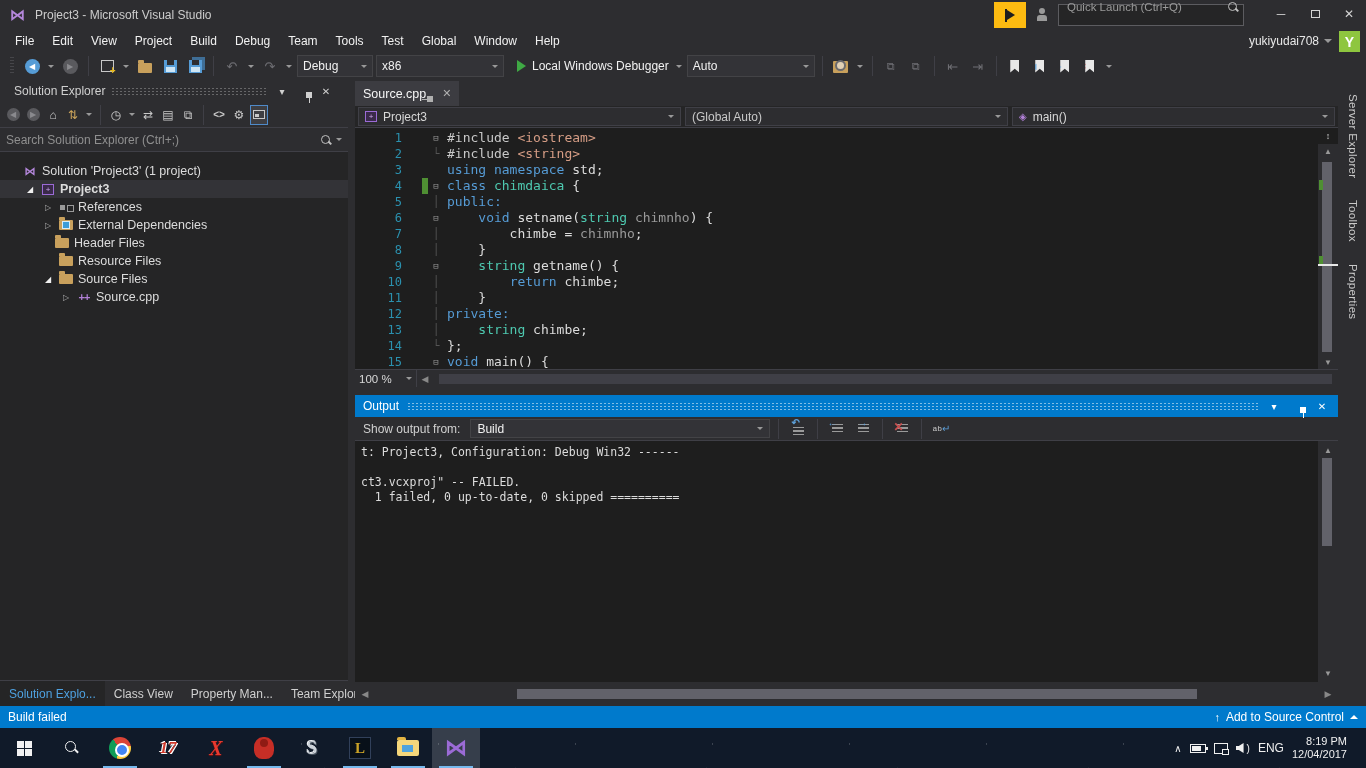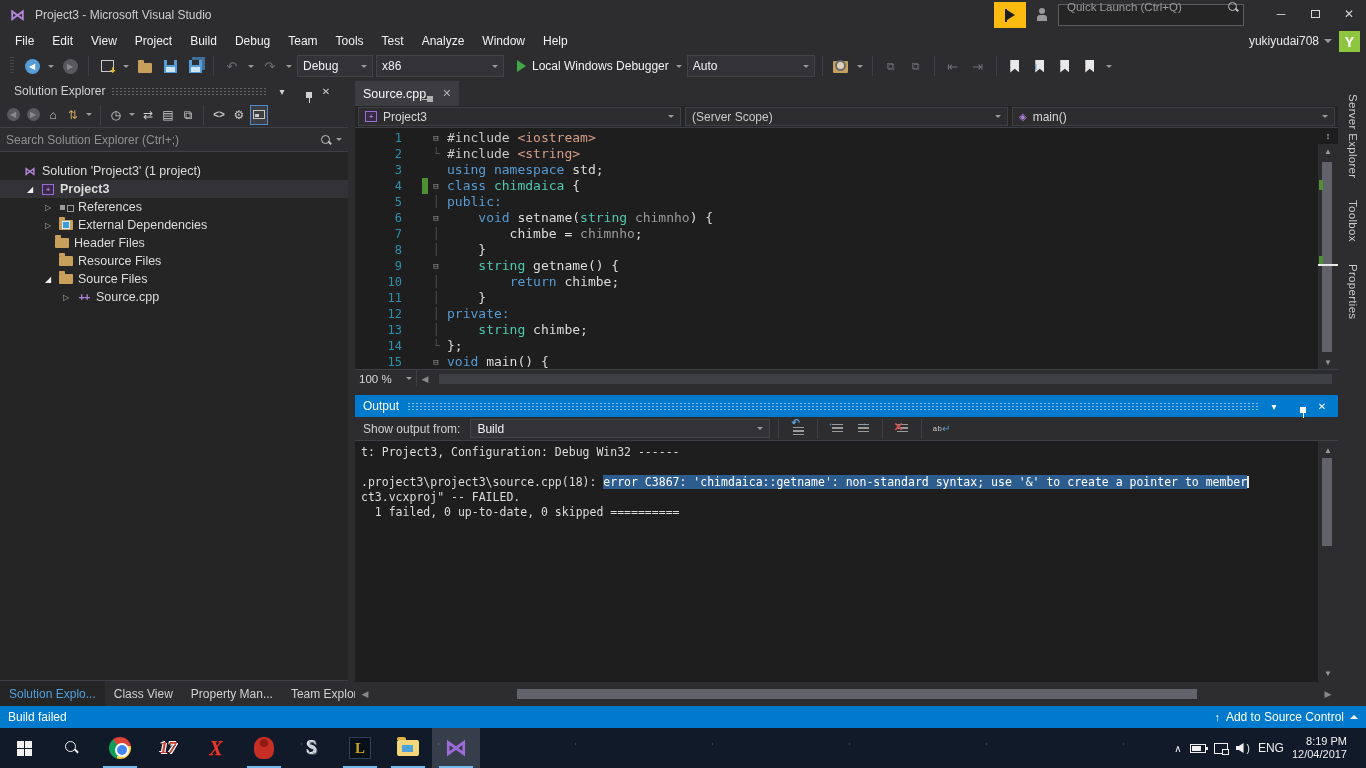"Analyze" span.menu-item { text: Analyze -> Global }
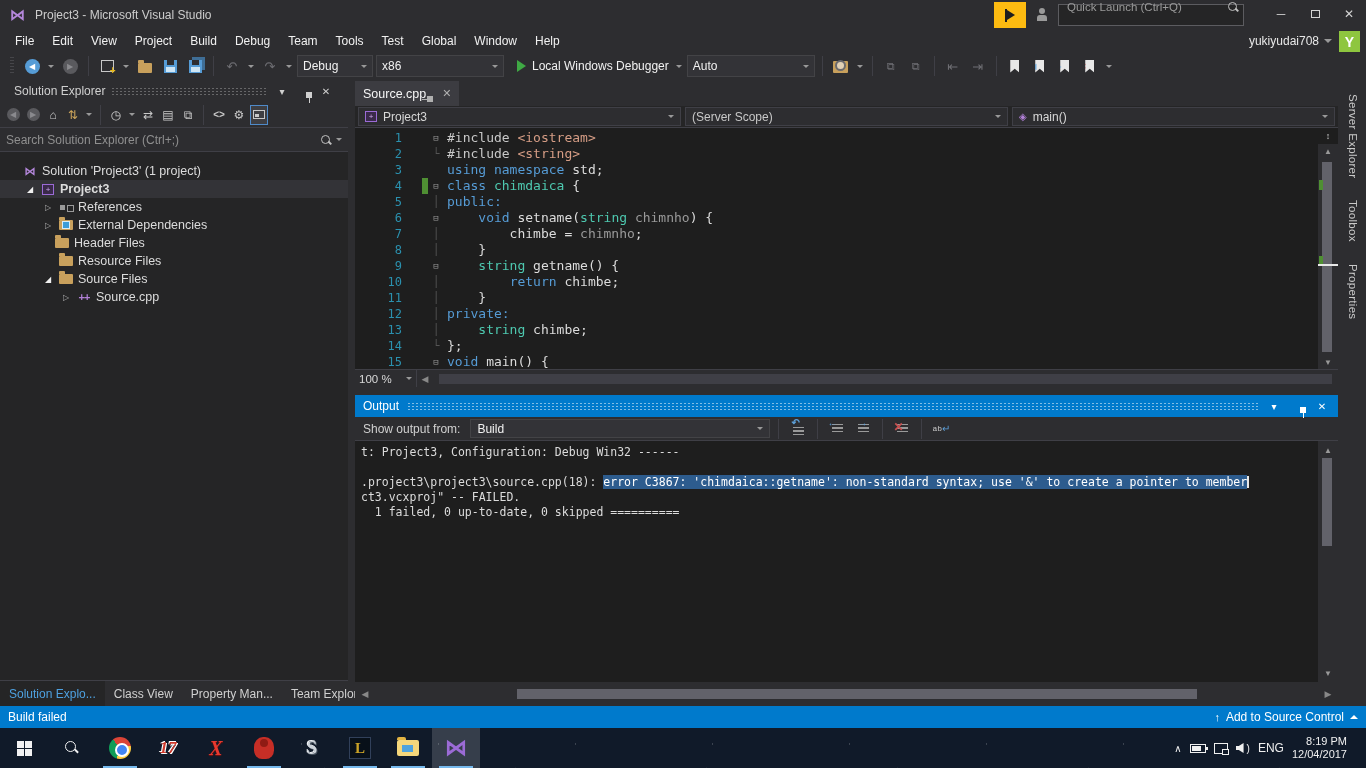"(Server Scope)" span.fill { text: Server Scope -> Global Auto }
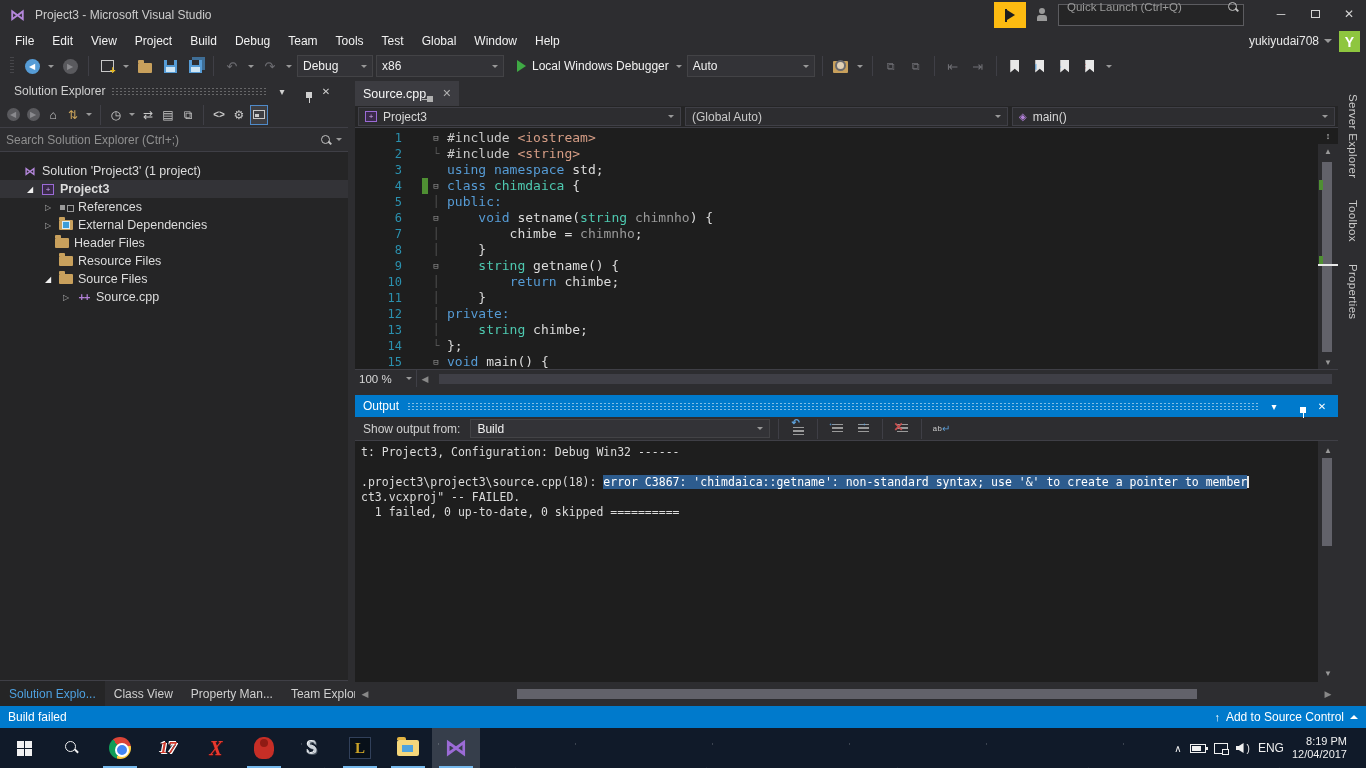".project3\project3\source.cpp(18): error" div.oline { html: <div><span>.project3\project3\source.cpp(18): </span><span>error C3867: 'chimdaica::getname': non-standard syntax; use '&amp;' to create a pointer to member</span><span></span></div> -> none }
